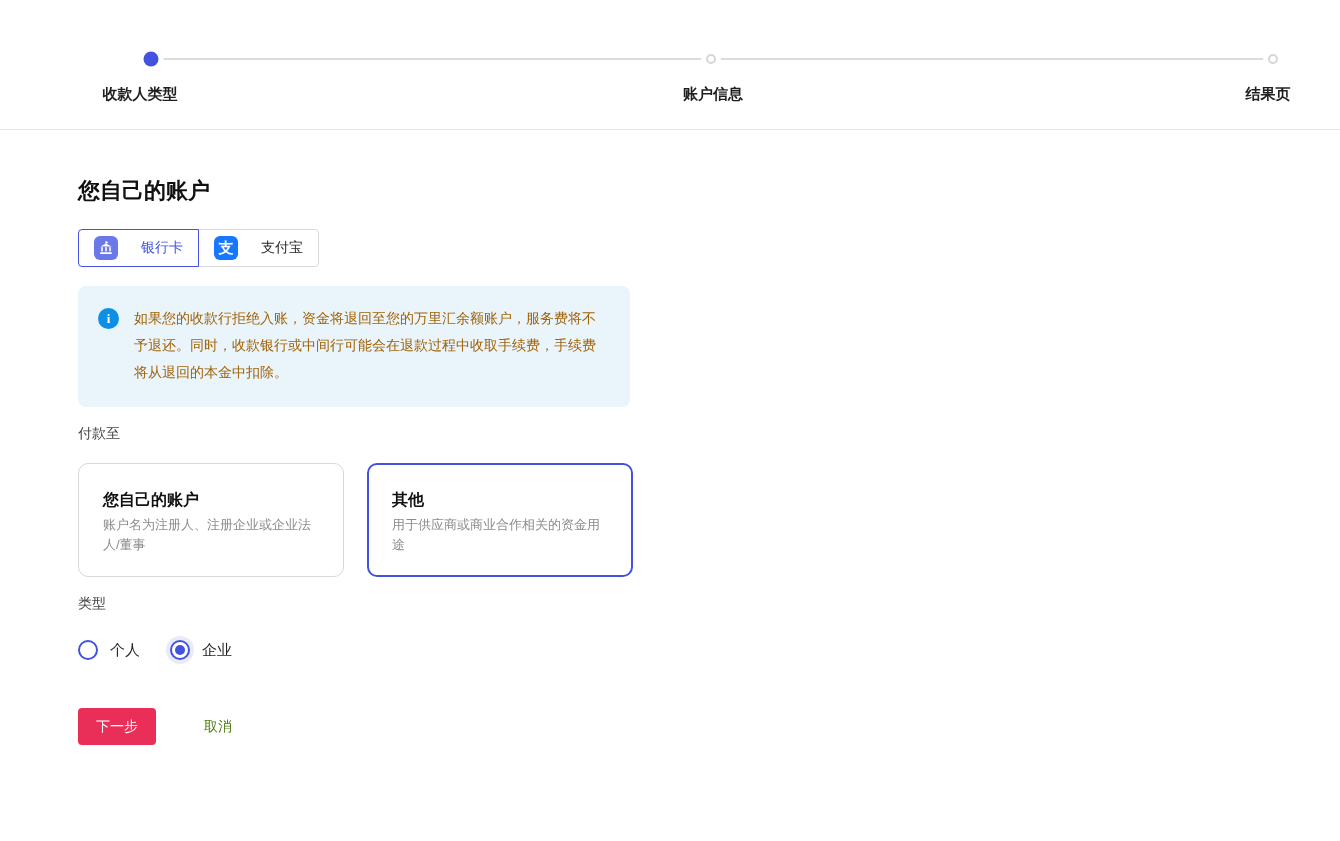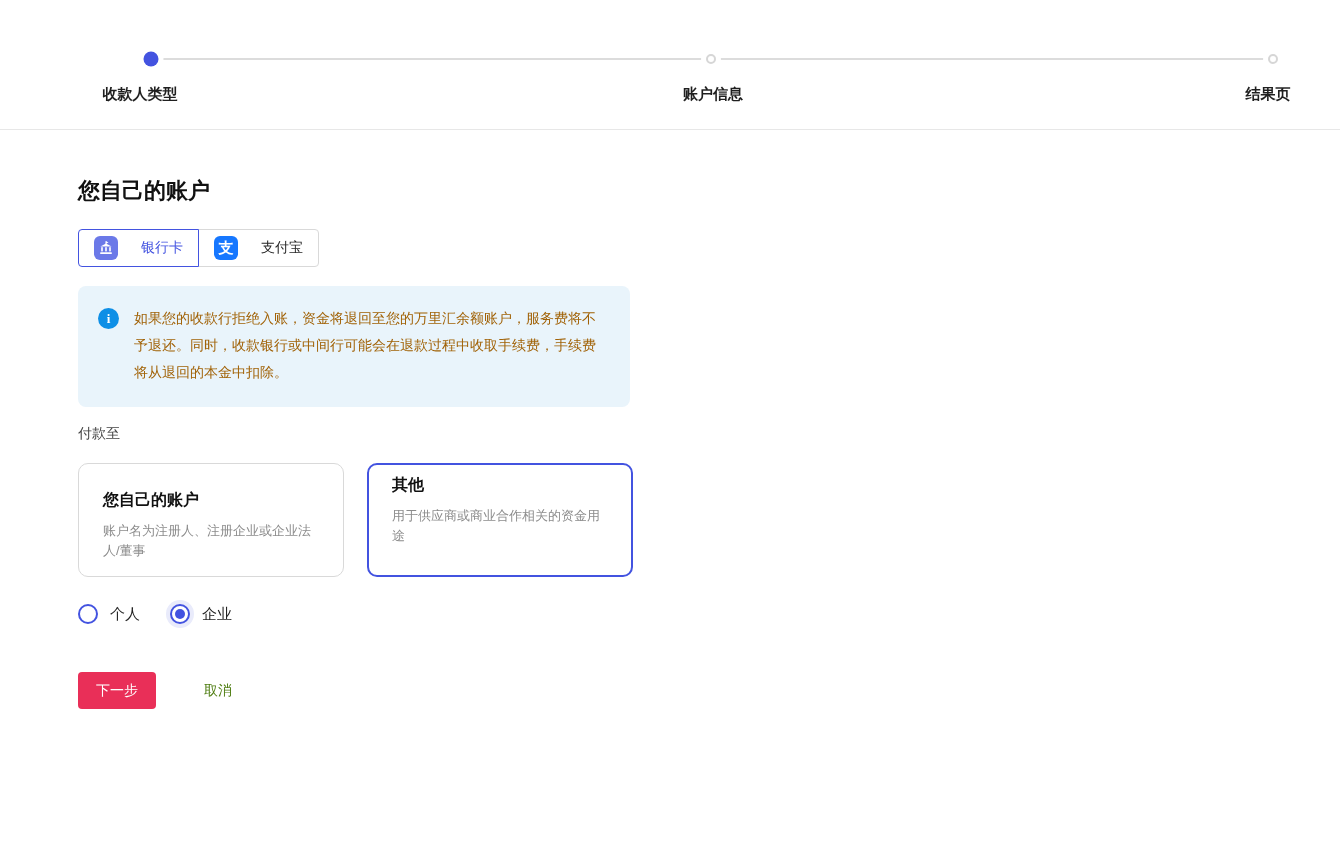"其他" .card.selected { padding: 10px 23px -> 25px 23px }
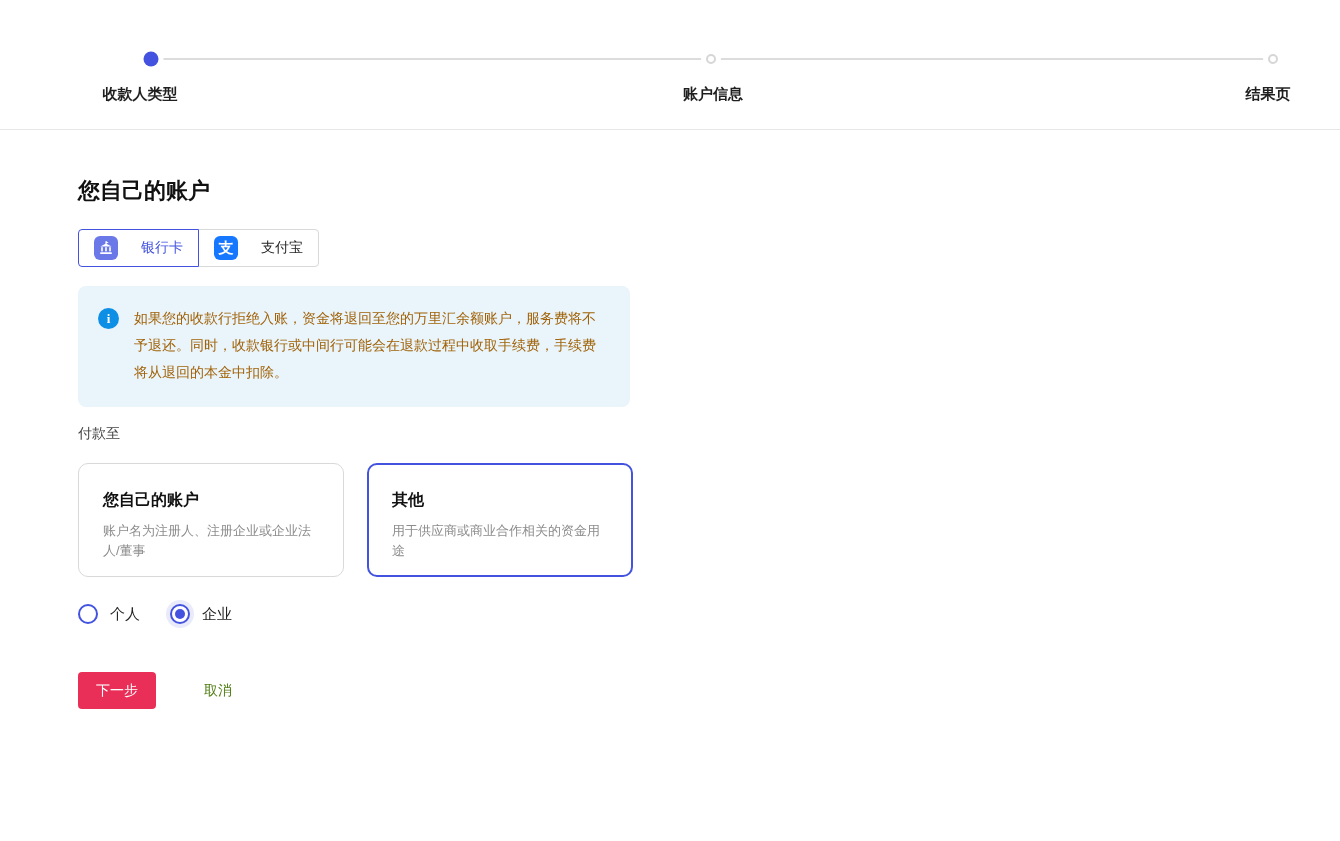"账户名为注册人、注册企业或企业法人/董事" .card-desc { margin-top: 10px -> 4px }
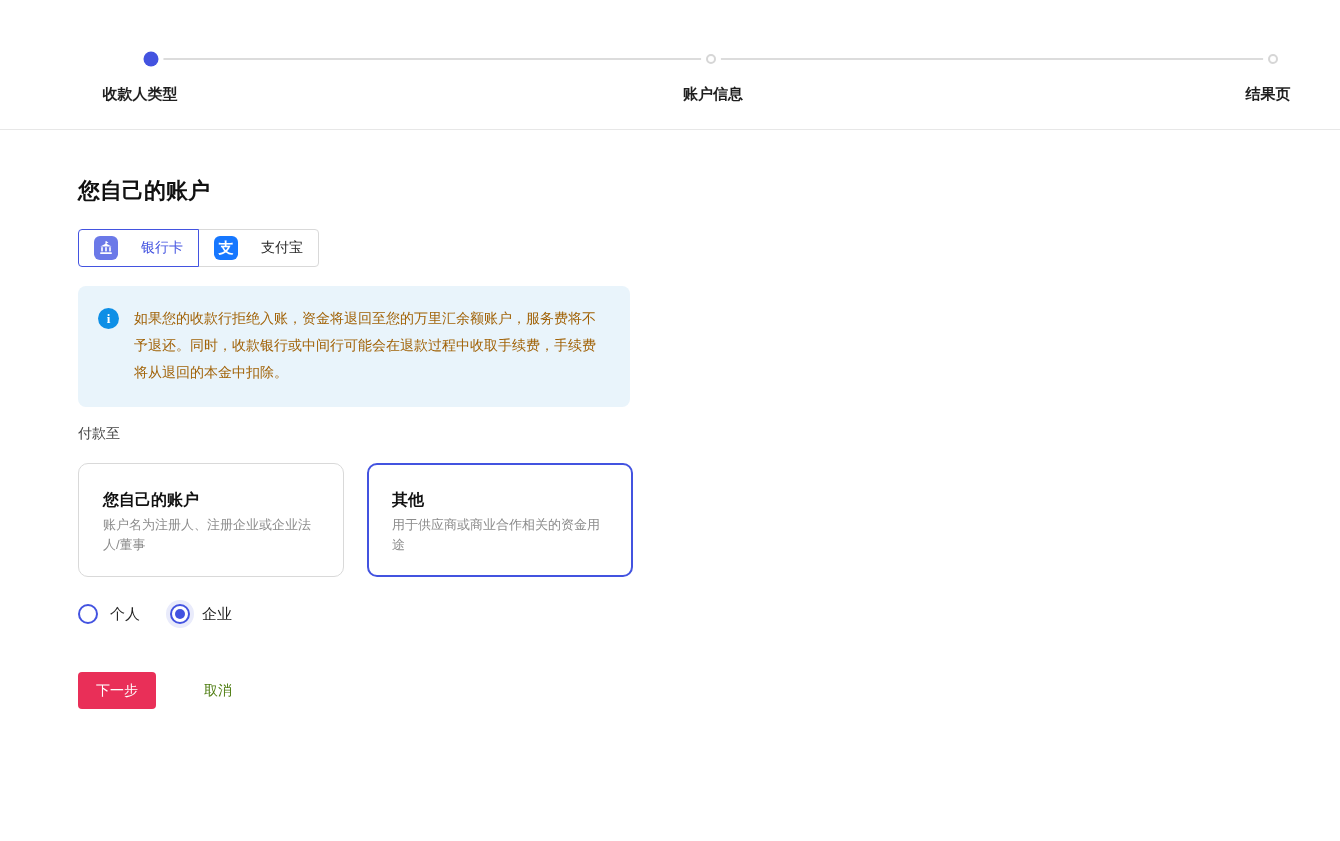"类型" div.field-label { html: none -> <div>类型</div> }
